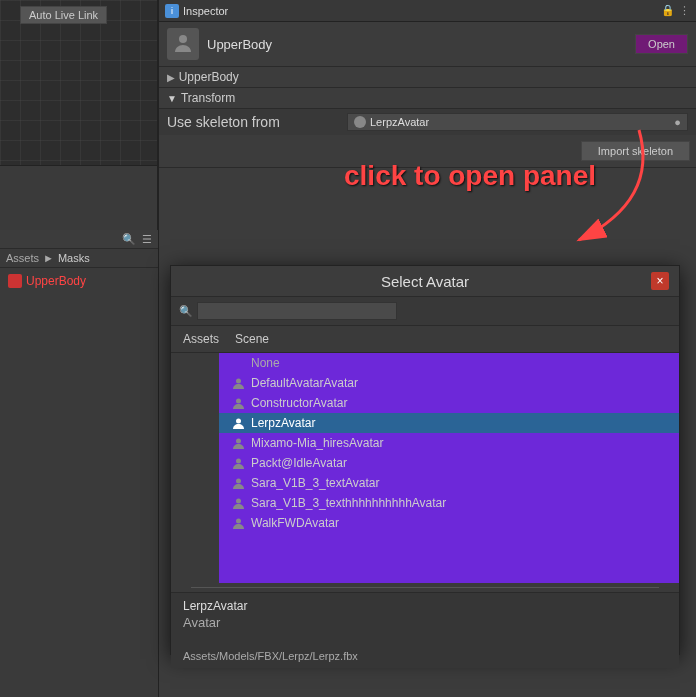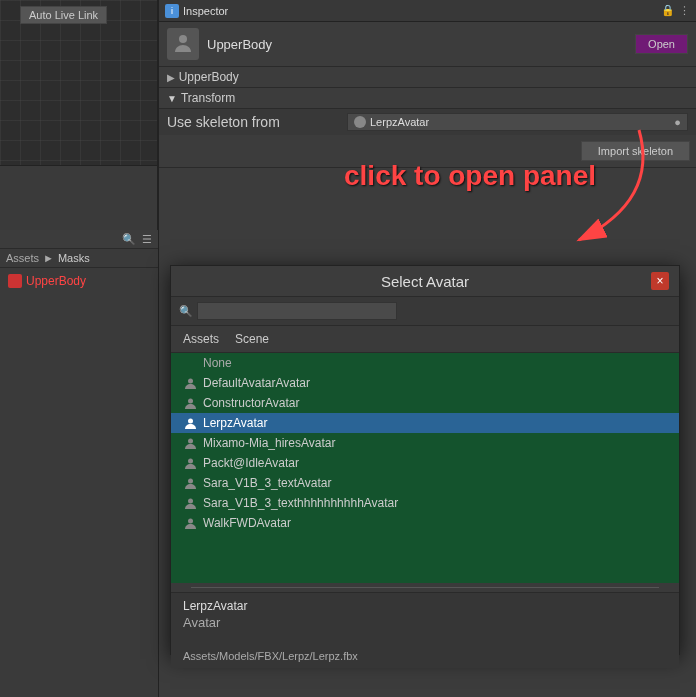"None" .modal-list { background: #14532d -> #6d28d9; margin-left: none -> 48px }
